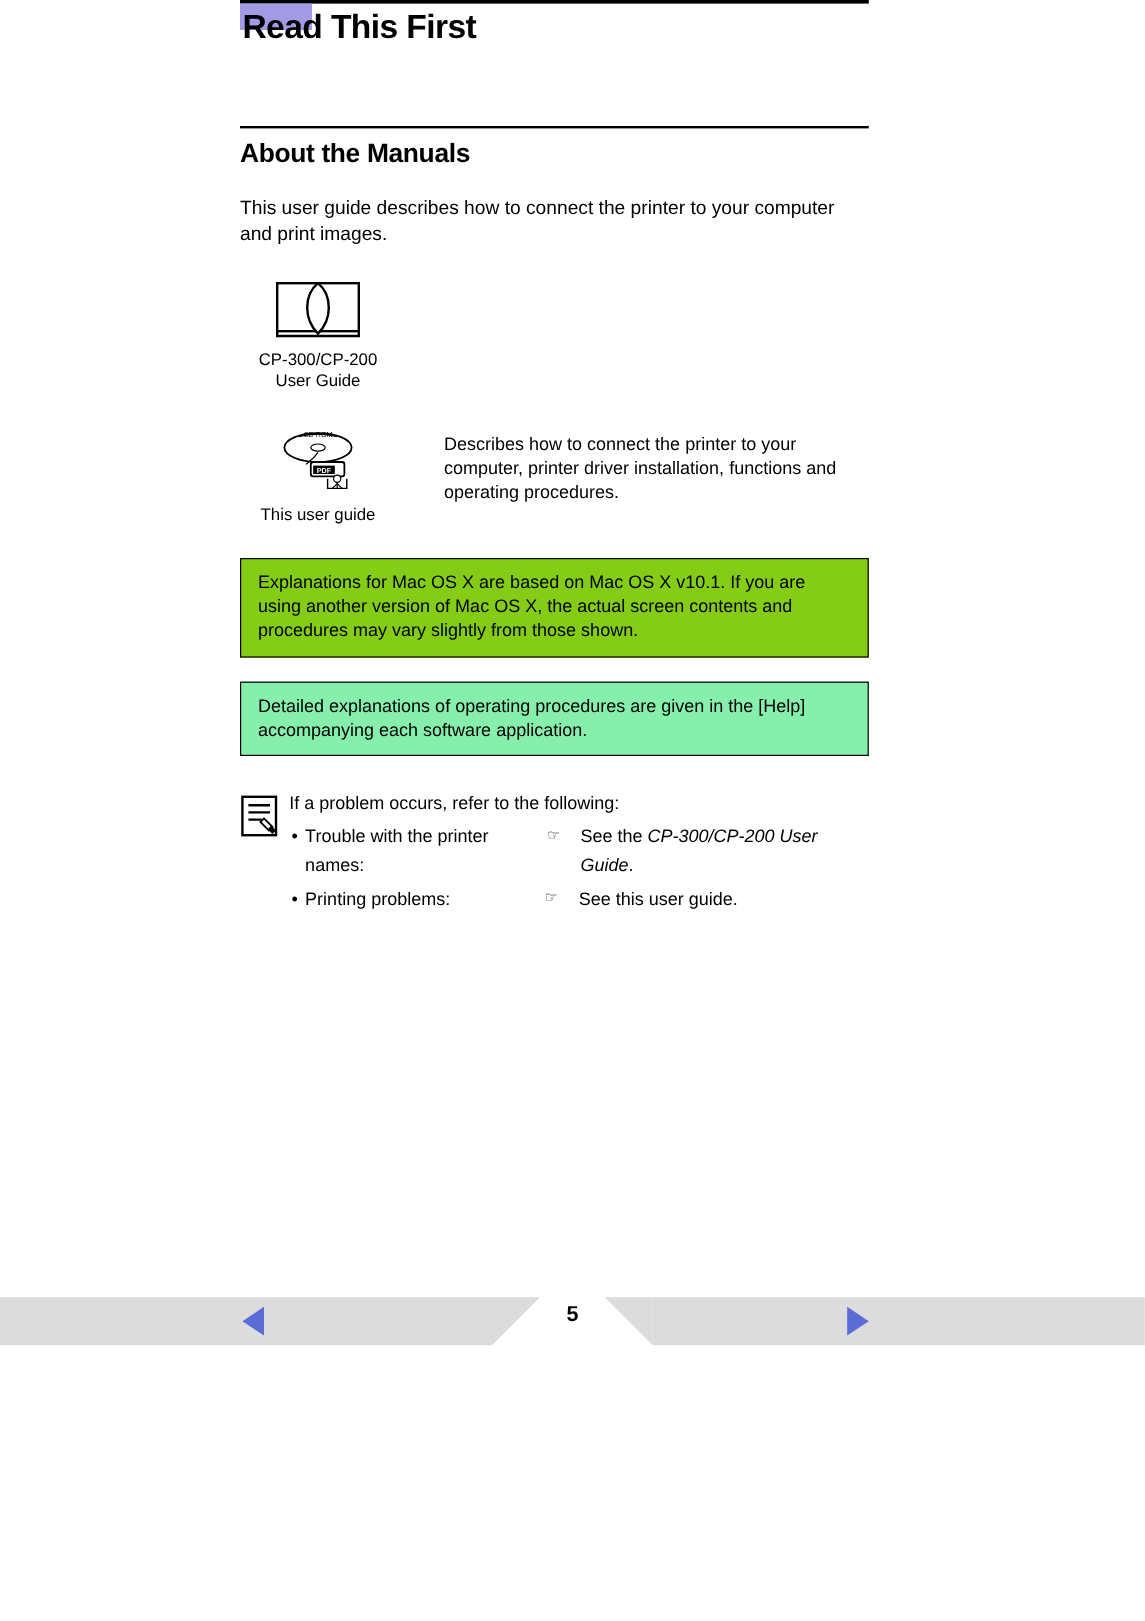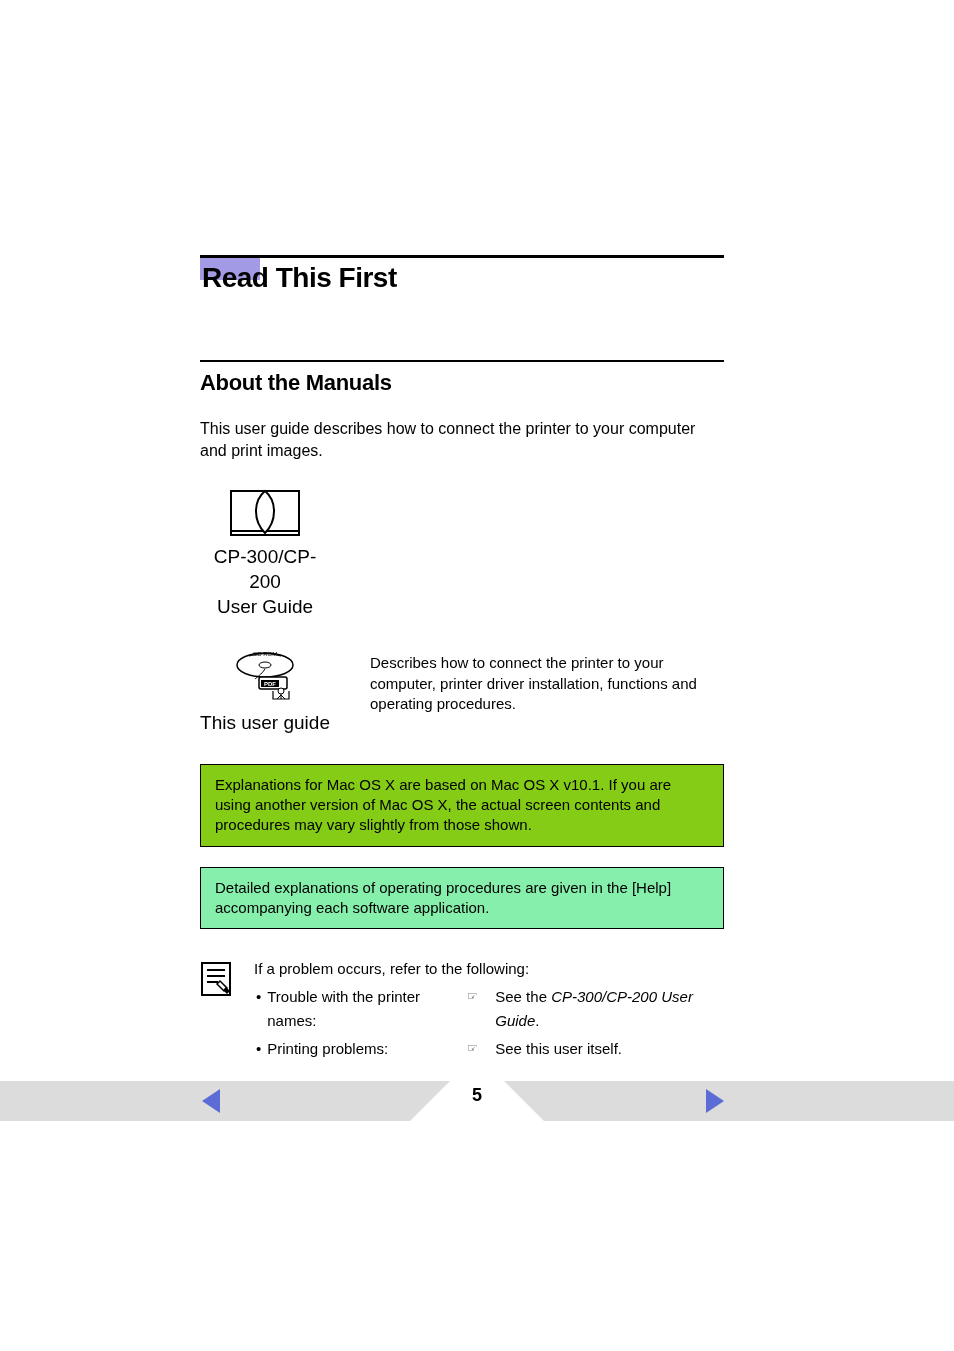"Read This First" .page { padding-top: 255px -> none }
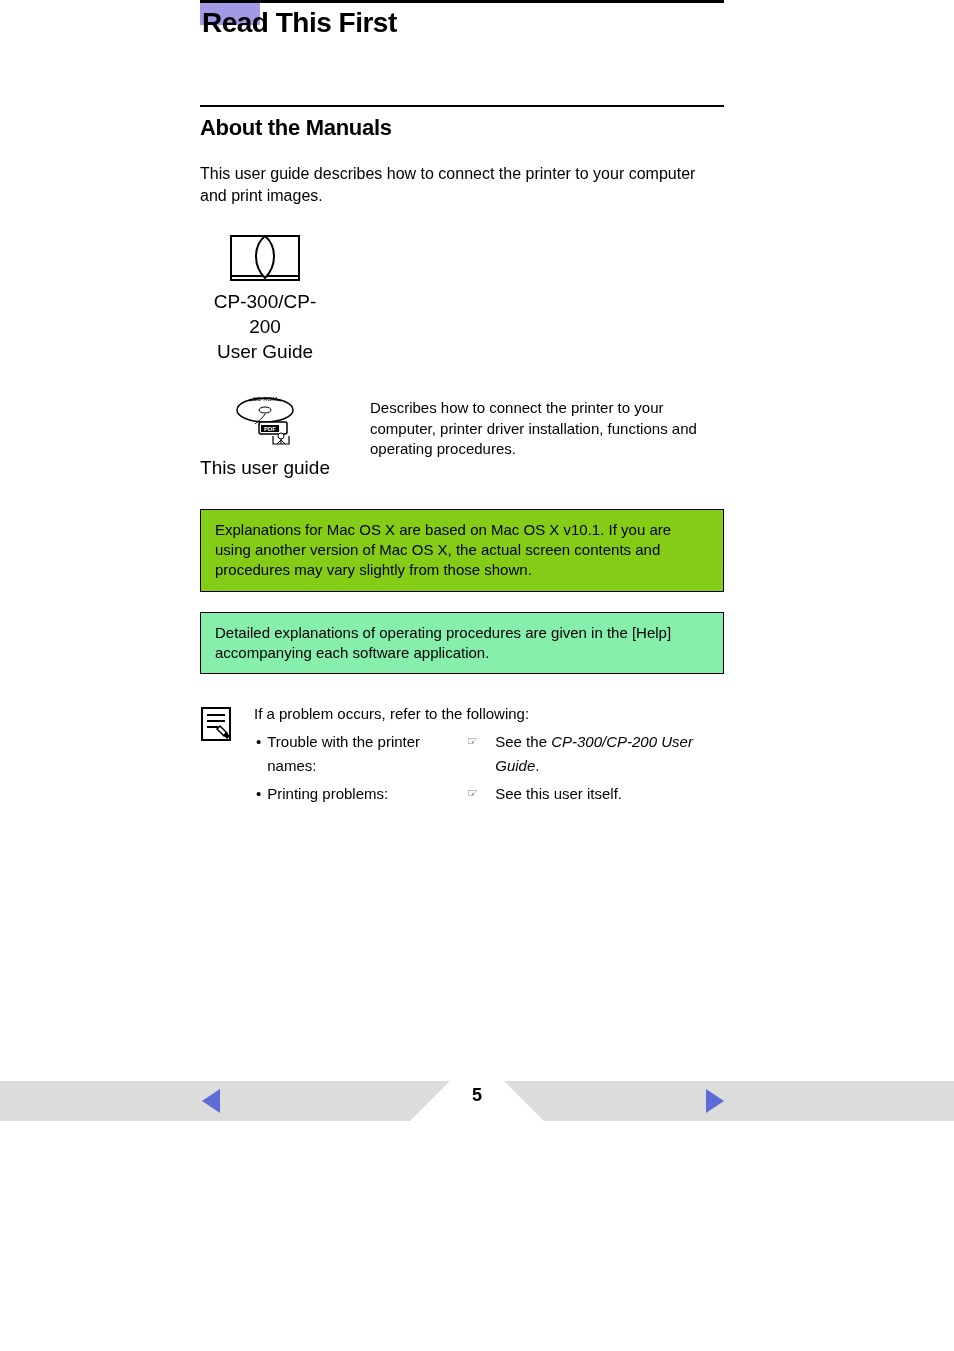"CP-300/CP-200" .manual-caption { font-size: 19px -> 14px }
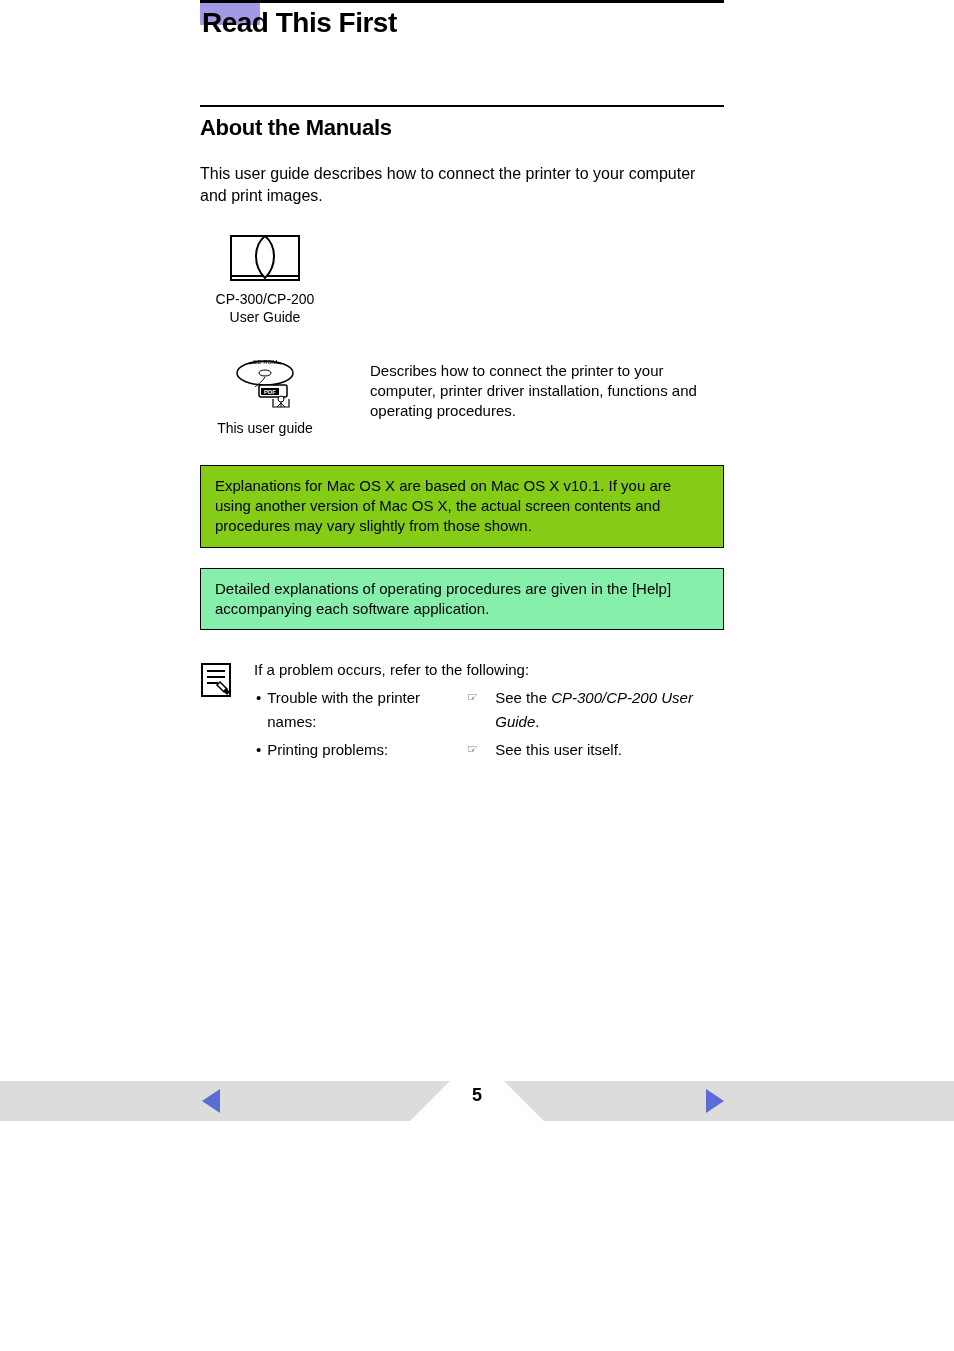"If a problem occurs, refer" .note-block { gap: 20px -> 7px }
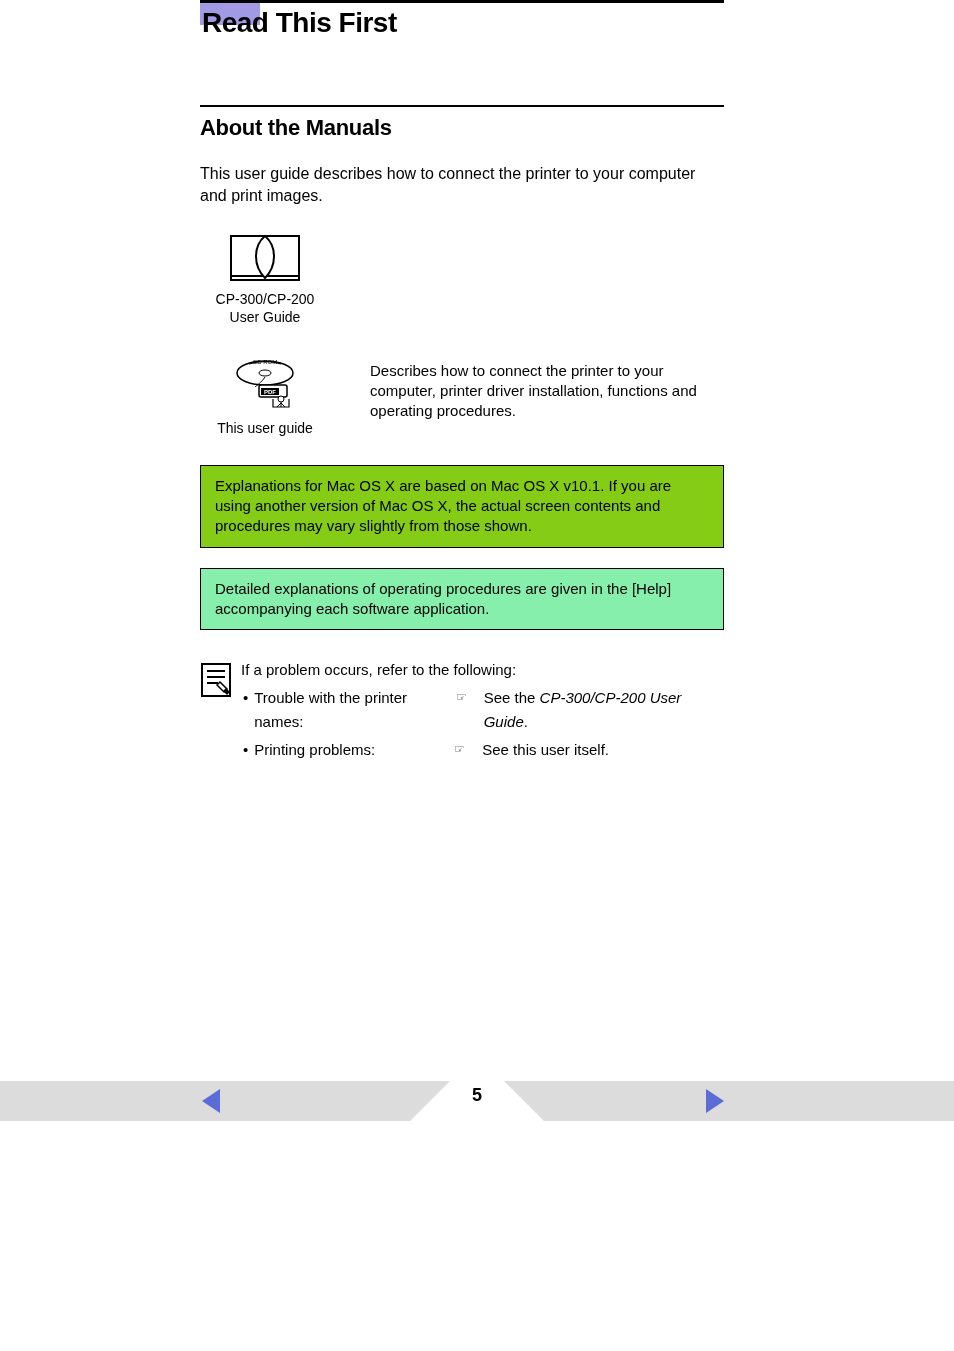"See this user itself." span { text: itself -> guide }
